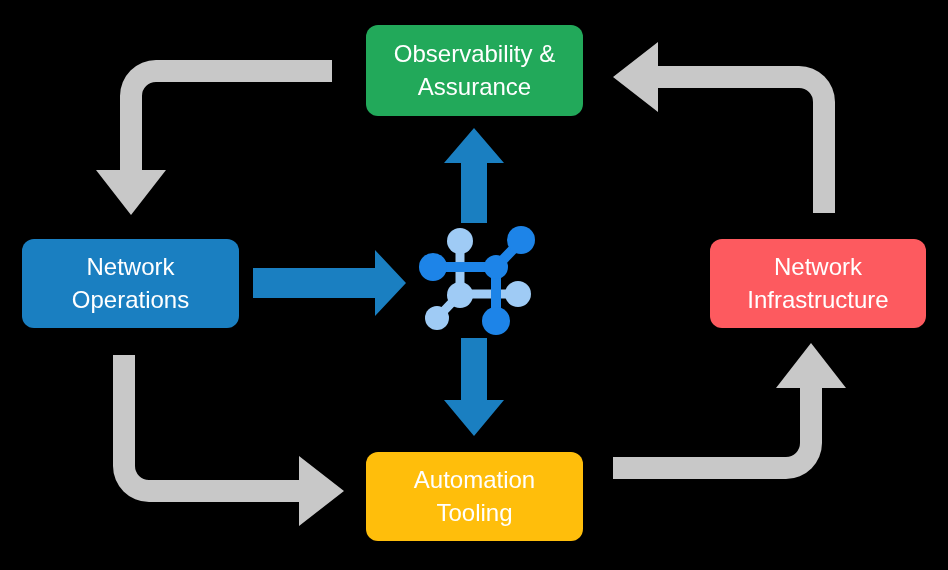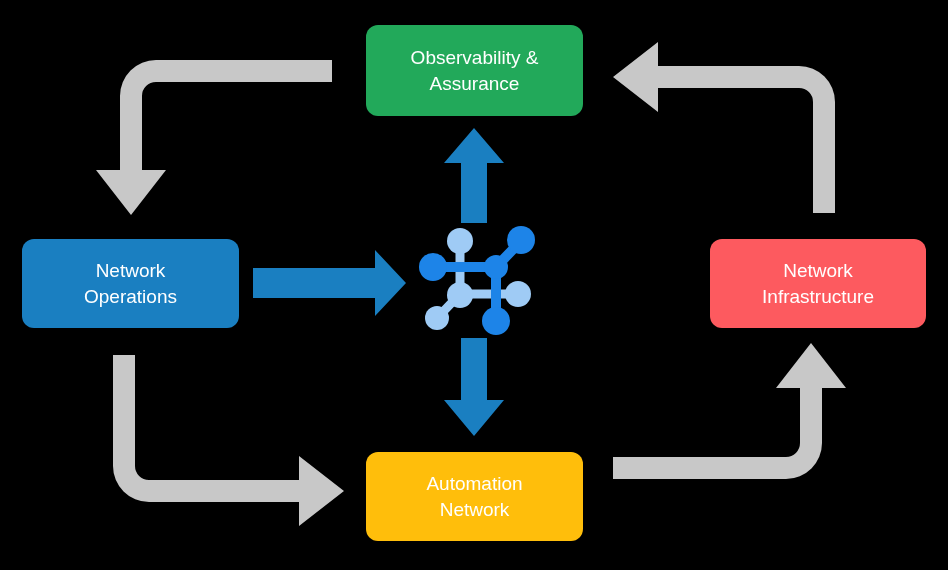"Observability &" .node-box { font-size: 19px -> 24px }
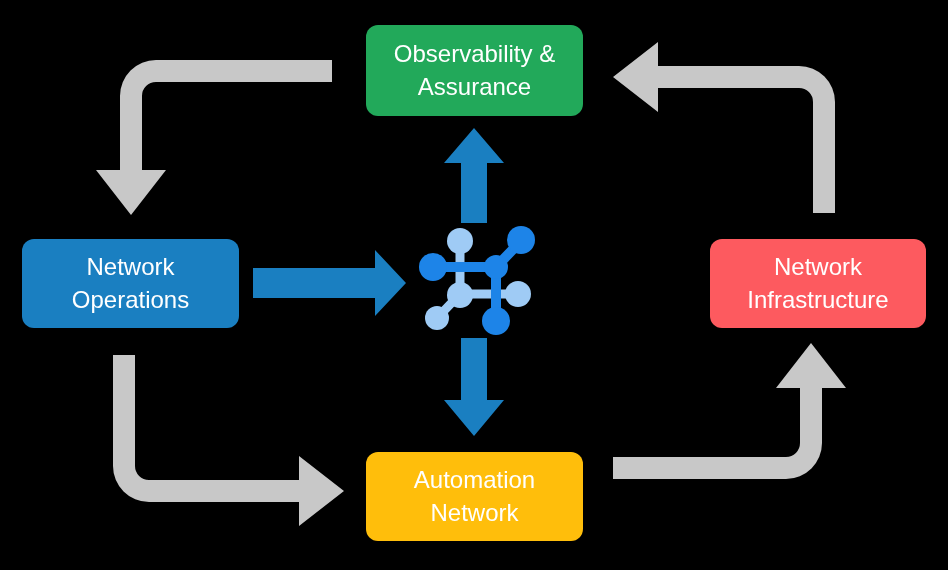"Automation" div.node-box { text: Network -> Tooling }
